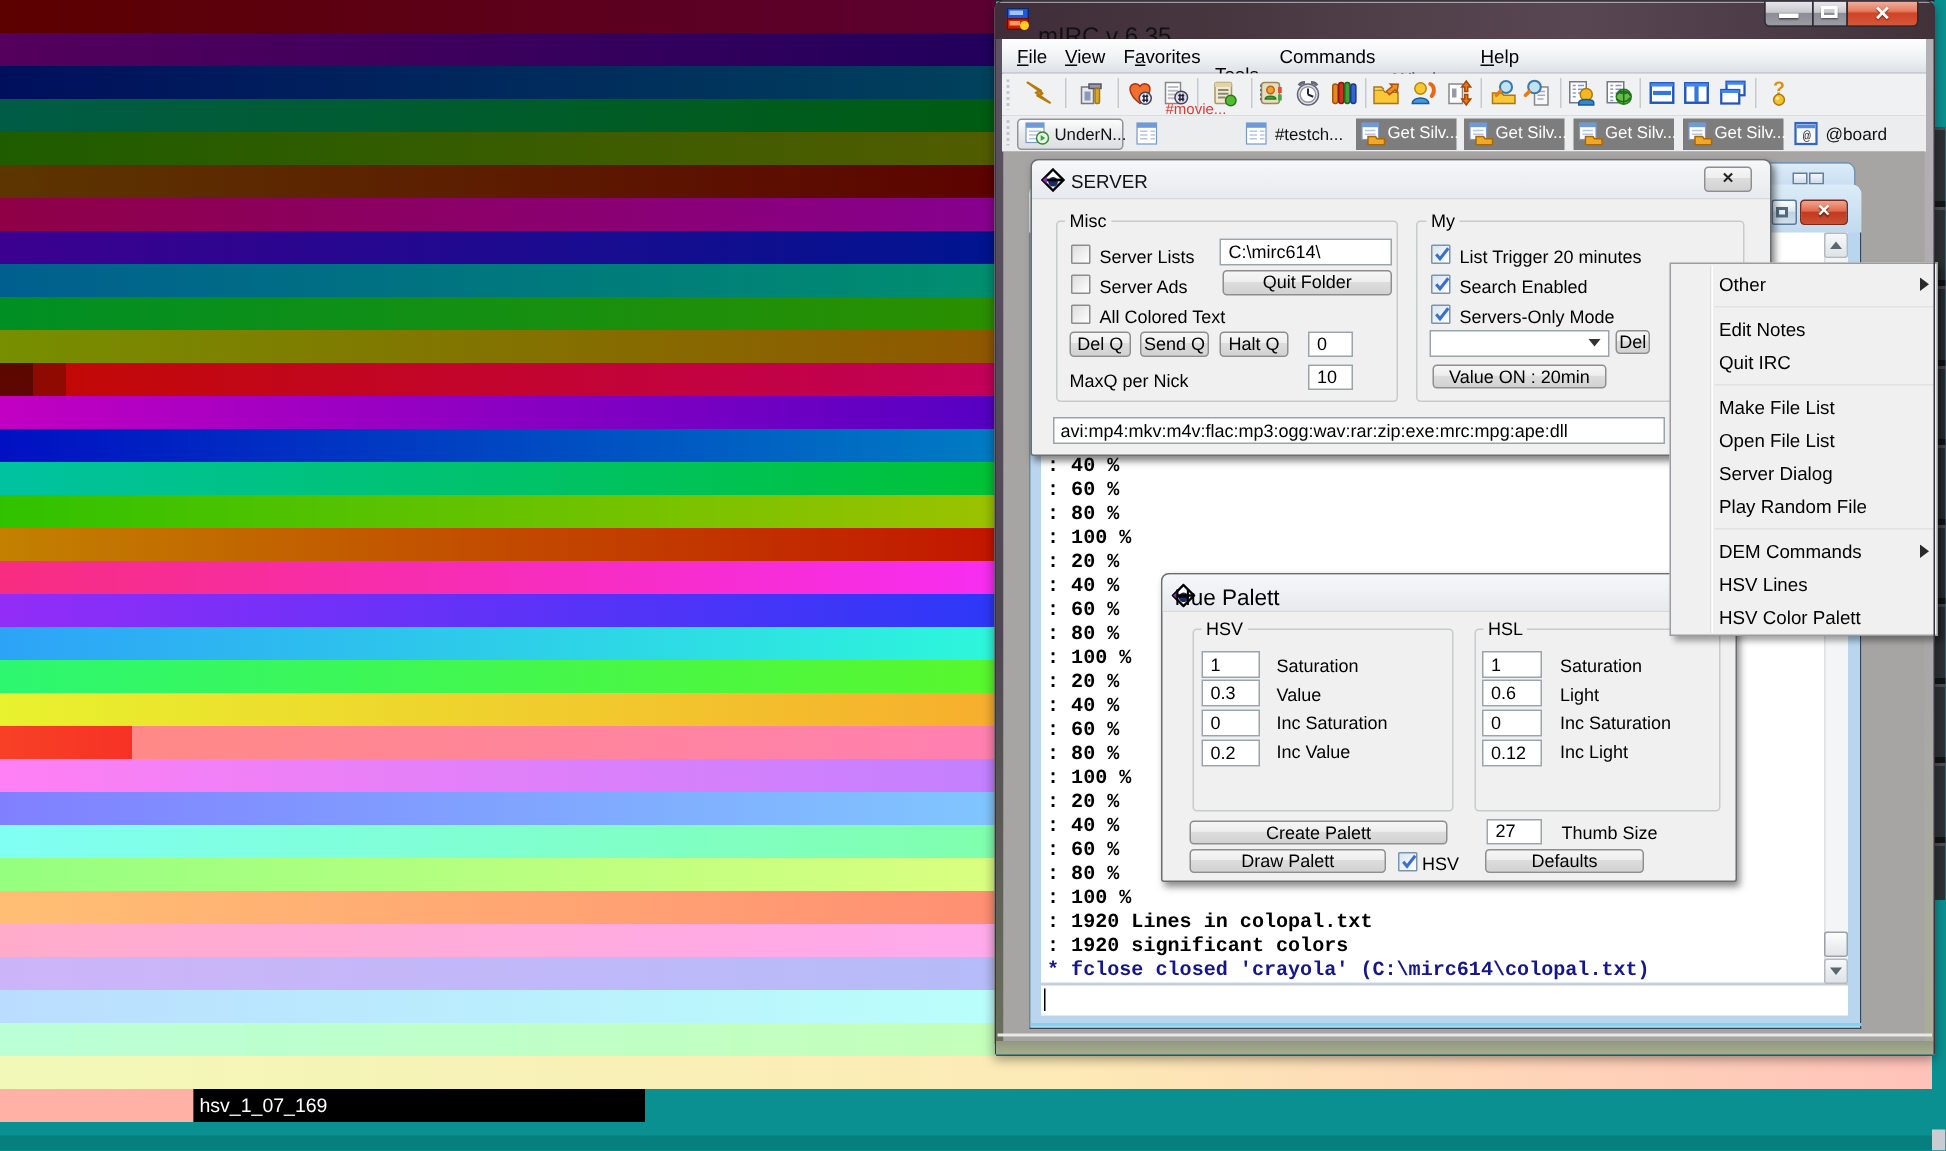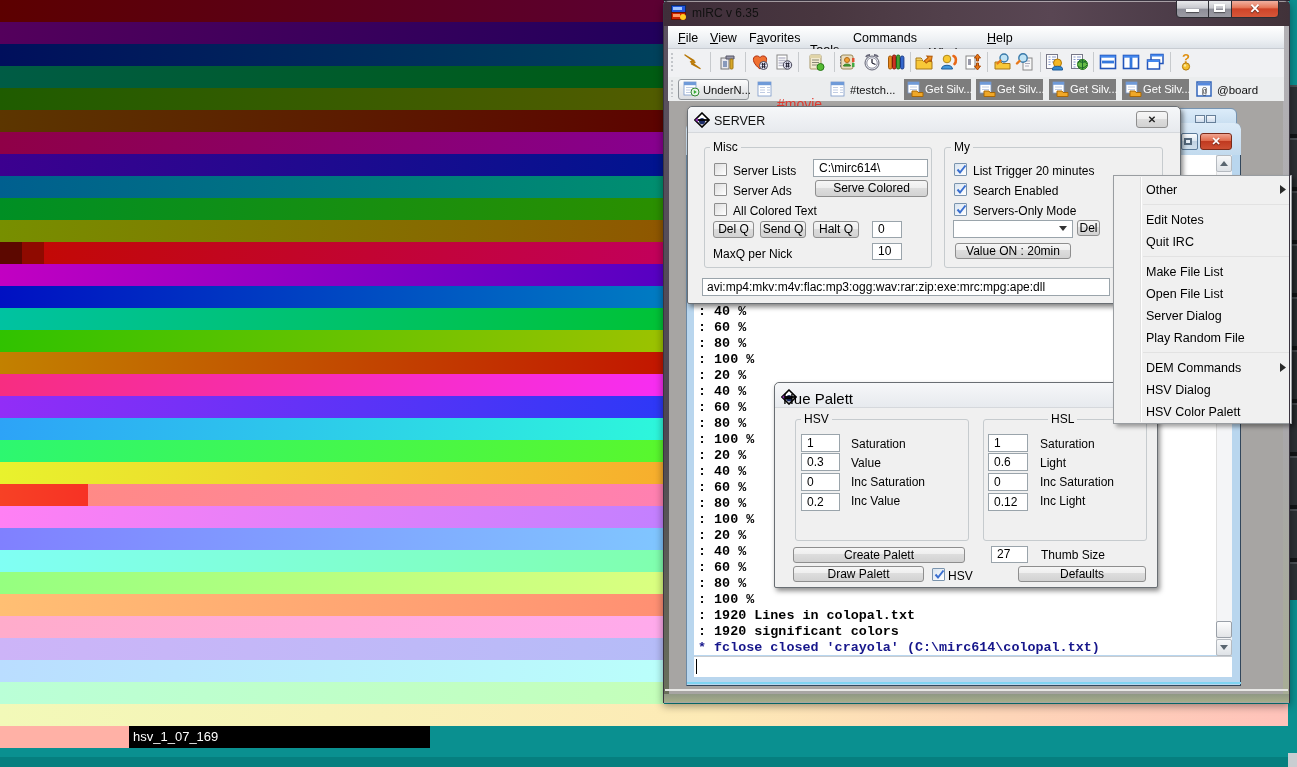"mIRC v 6.35" div.abs { font-size: 12px -> 16px; top: 6px -> 16px }
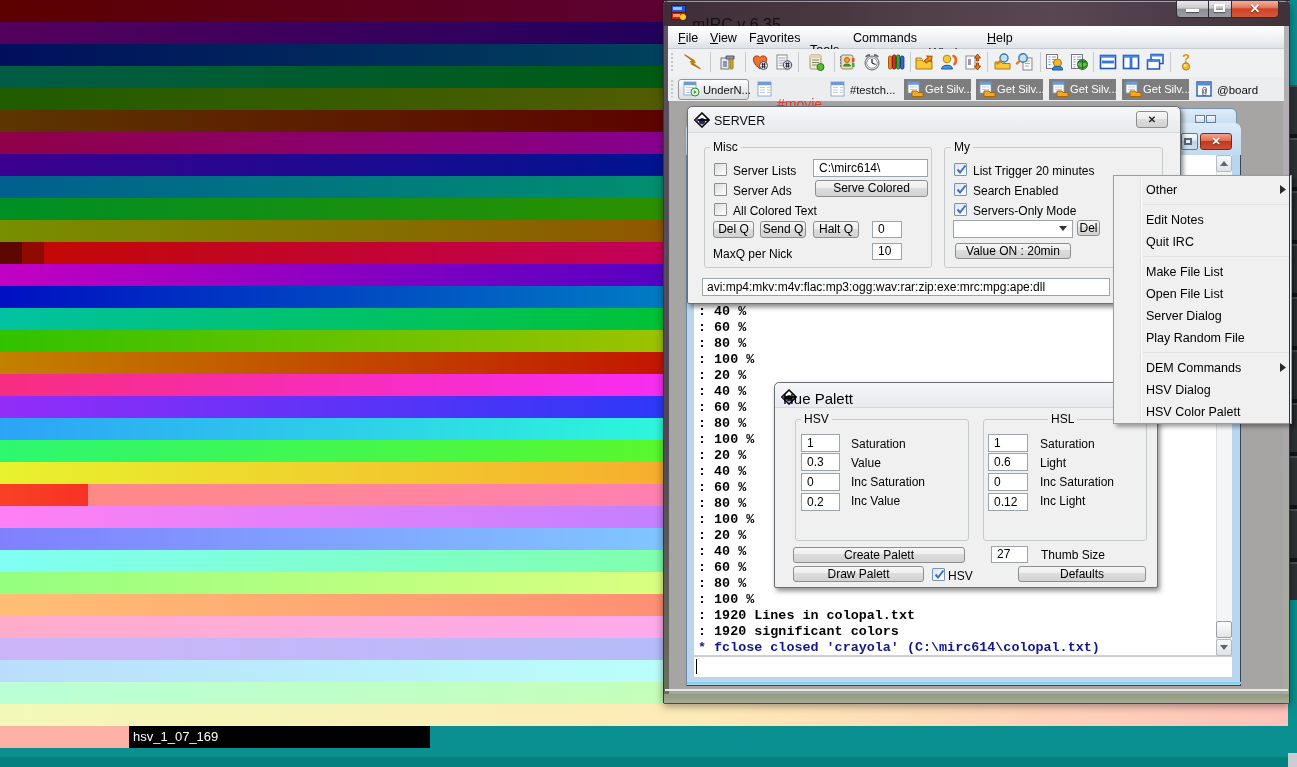"#movie..." div.abs { font-size: 14px -> 10px; top: 96px -> 68px }
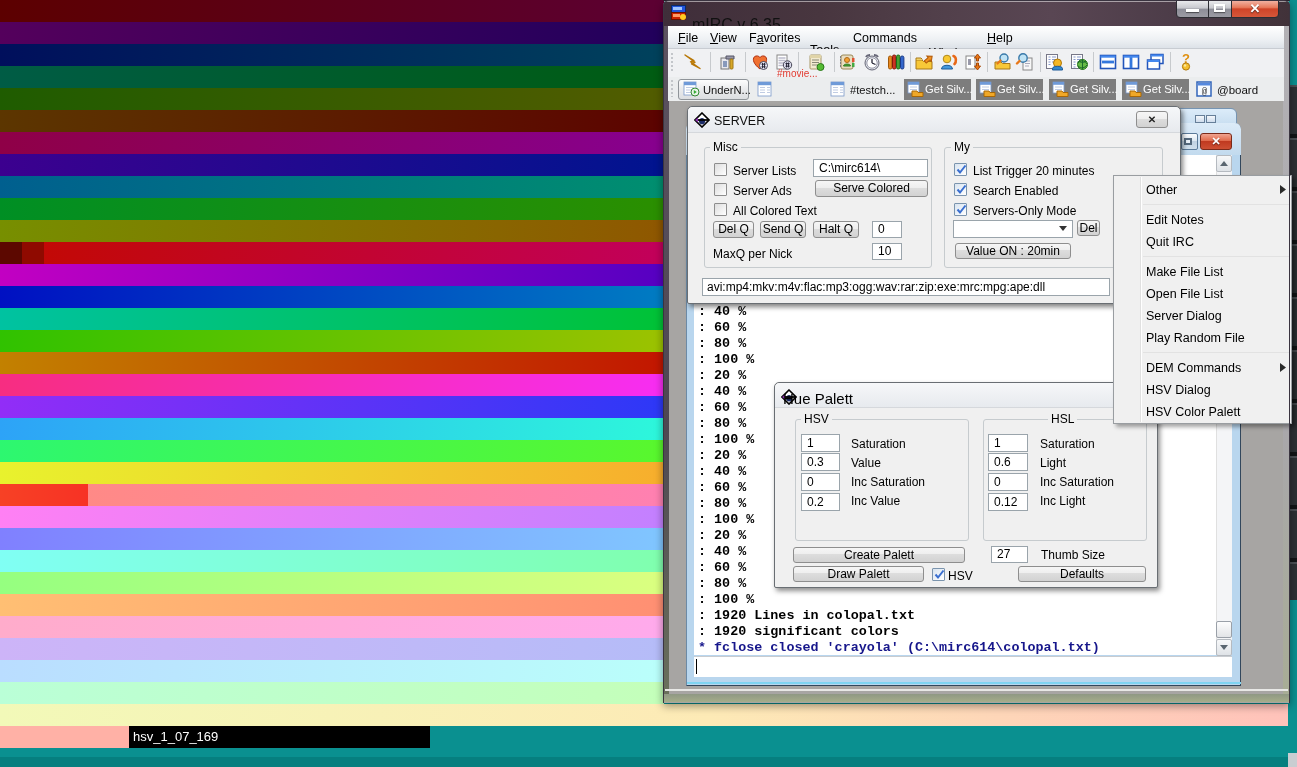"Serve Colored" div.btn { text: Serve Colored -> Quit Folder }
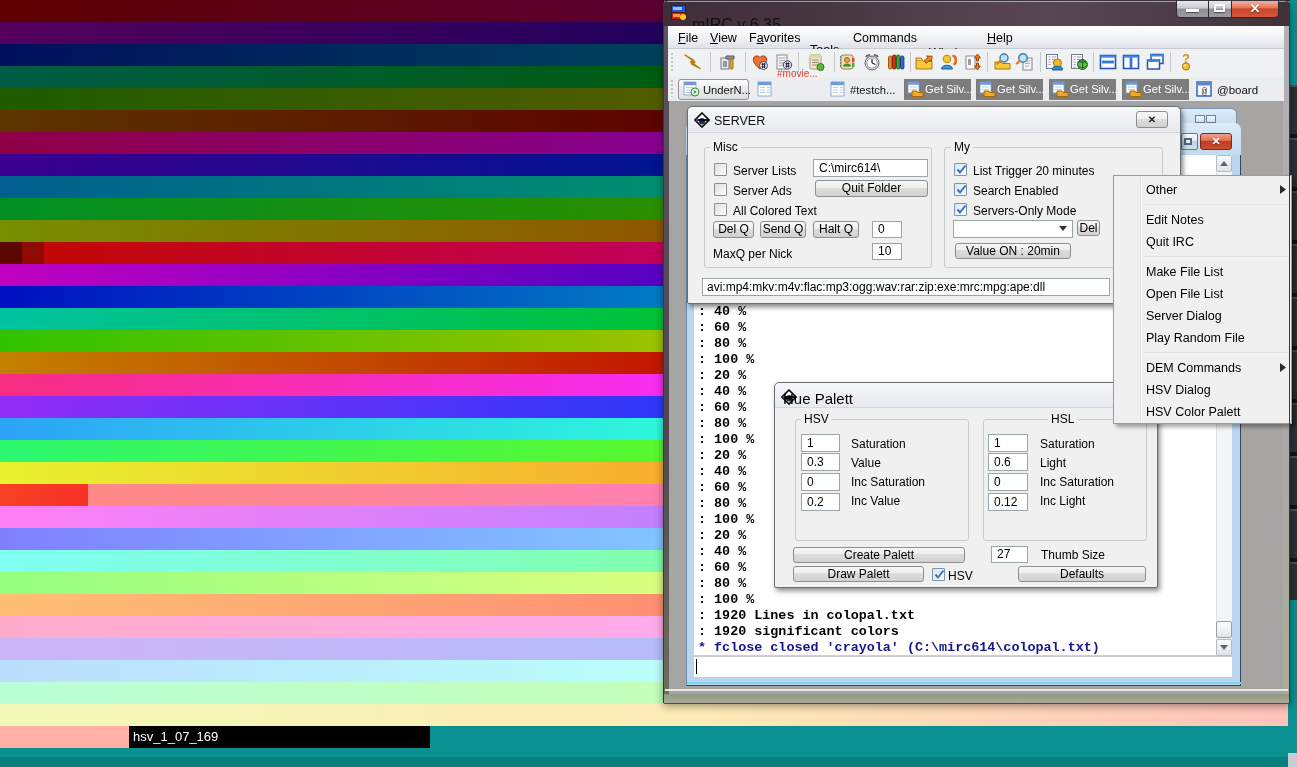"HSV Dialog" div.mi { text: Dialog -> Lines }
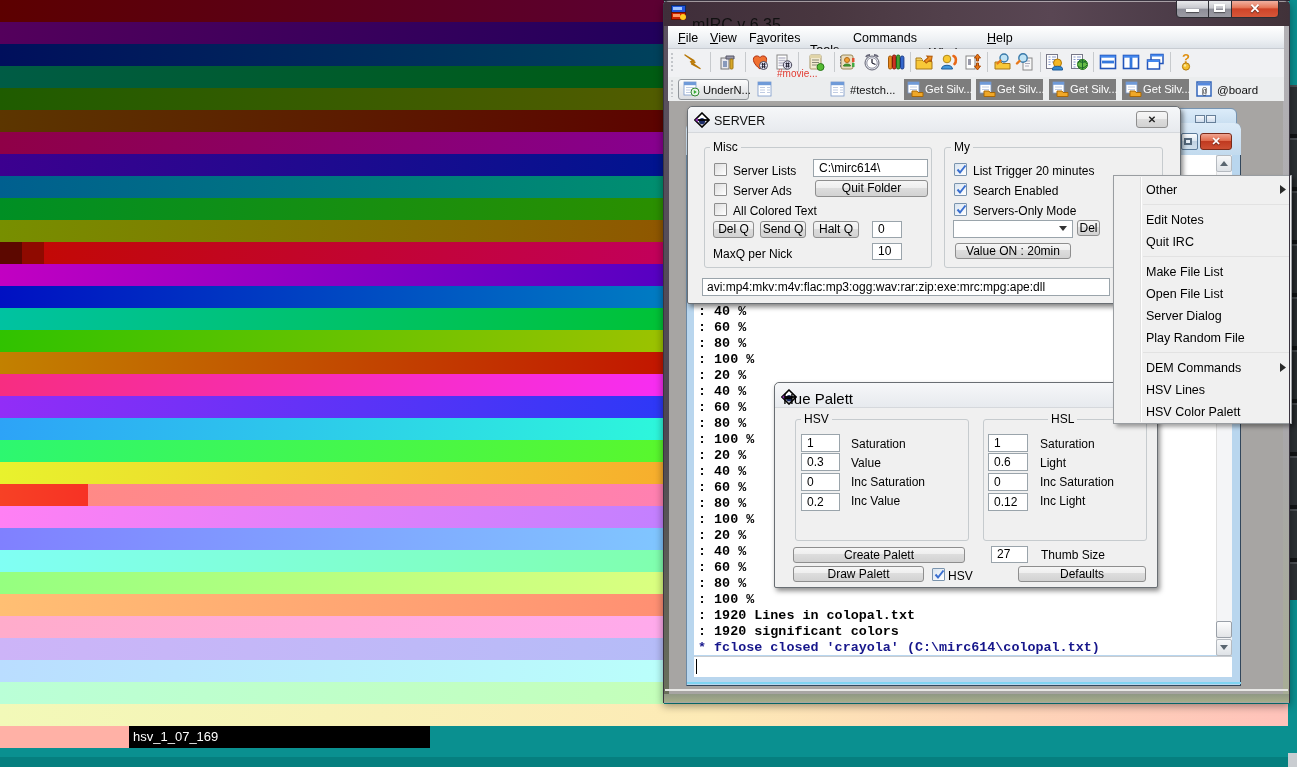"HSL" div.gbl { left: 1048px -> 989px }
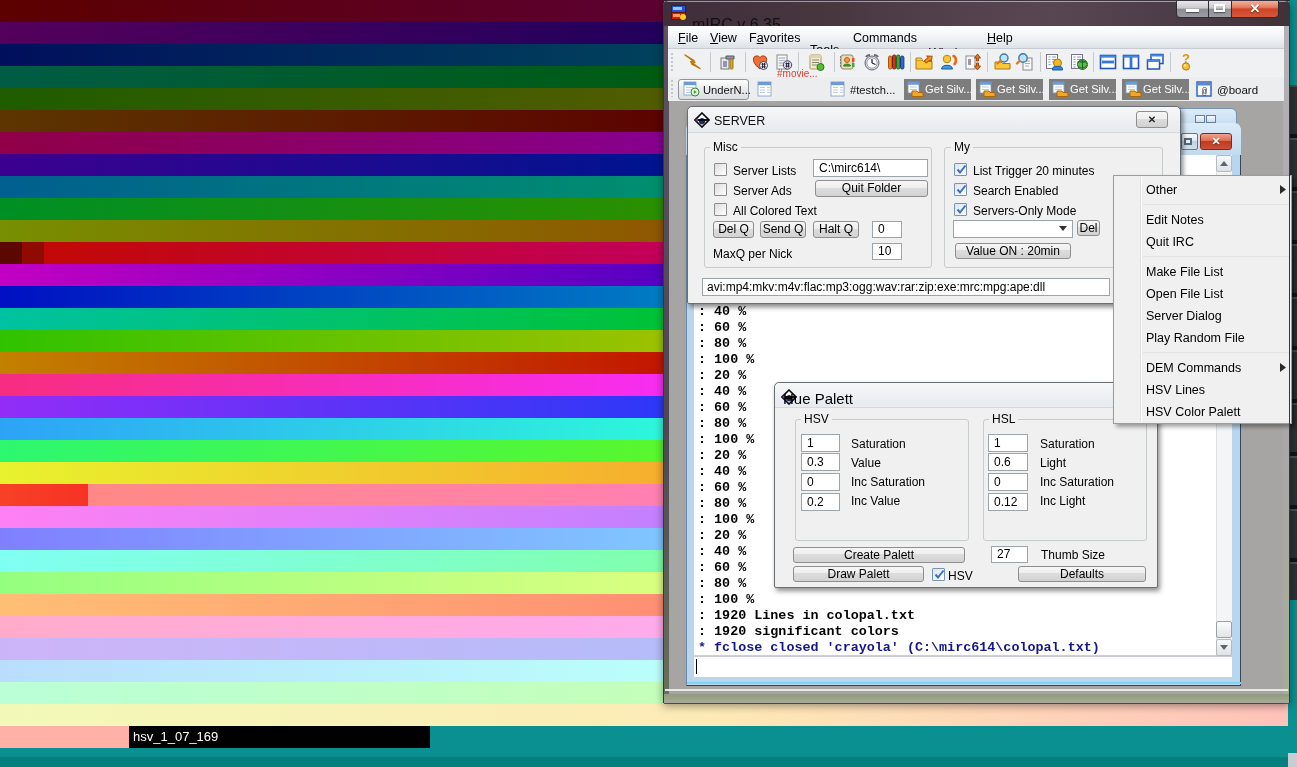"Defaults" div.btn { left: 1018px -> 990px; width: 128px -> 106px }
